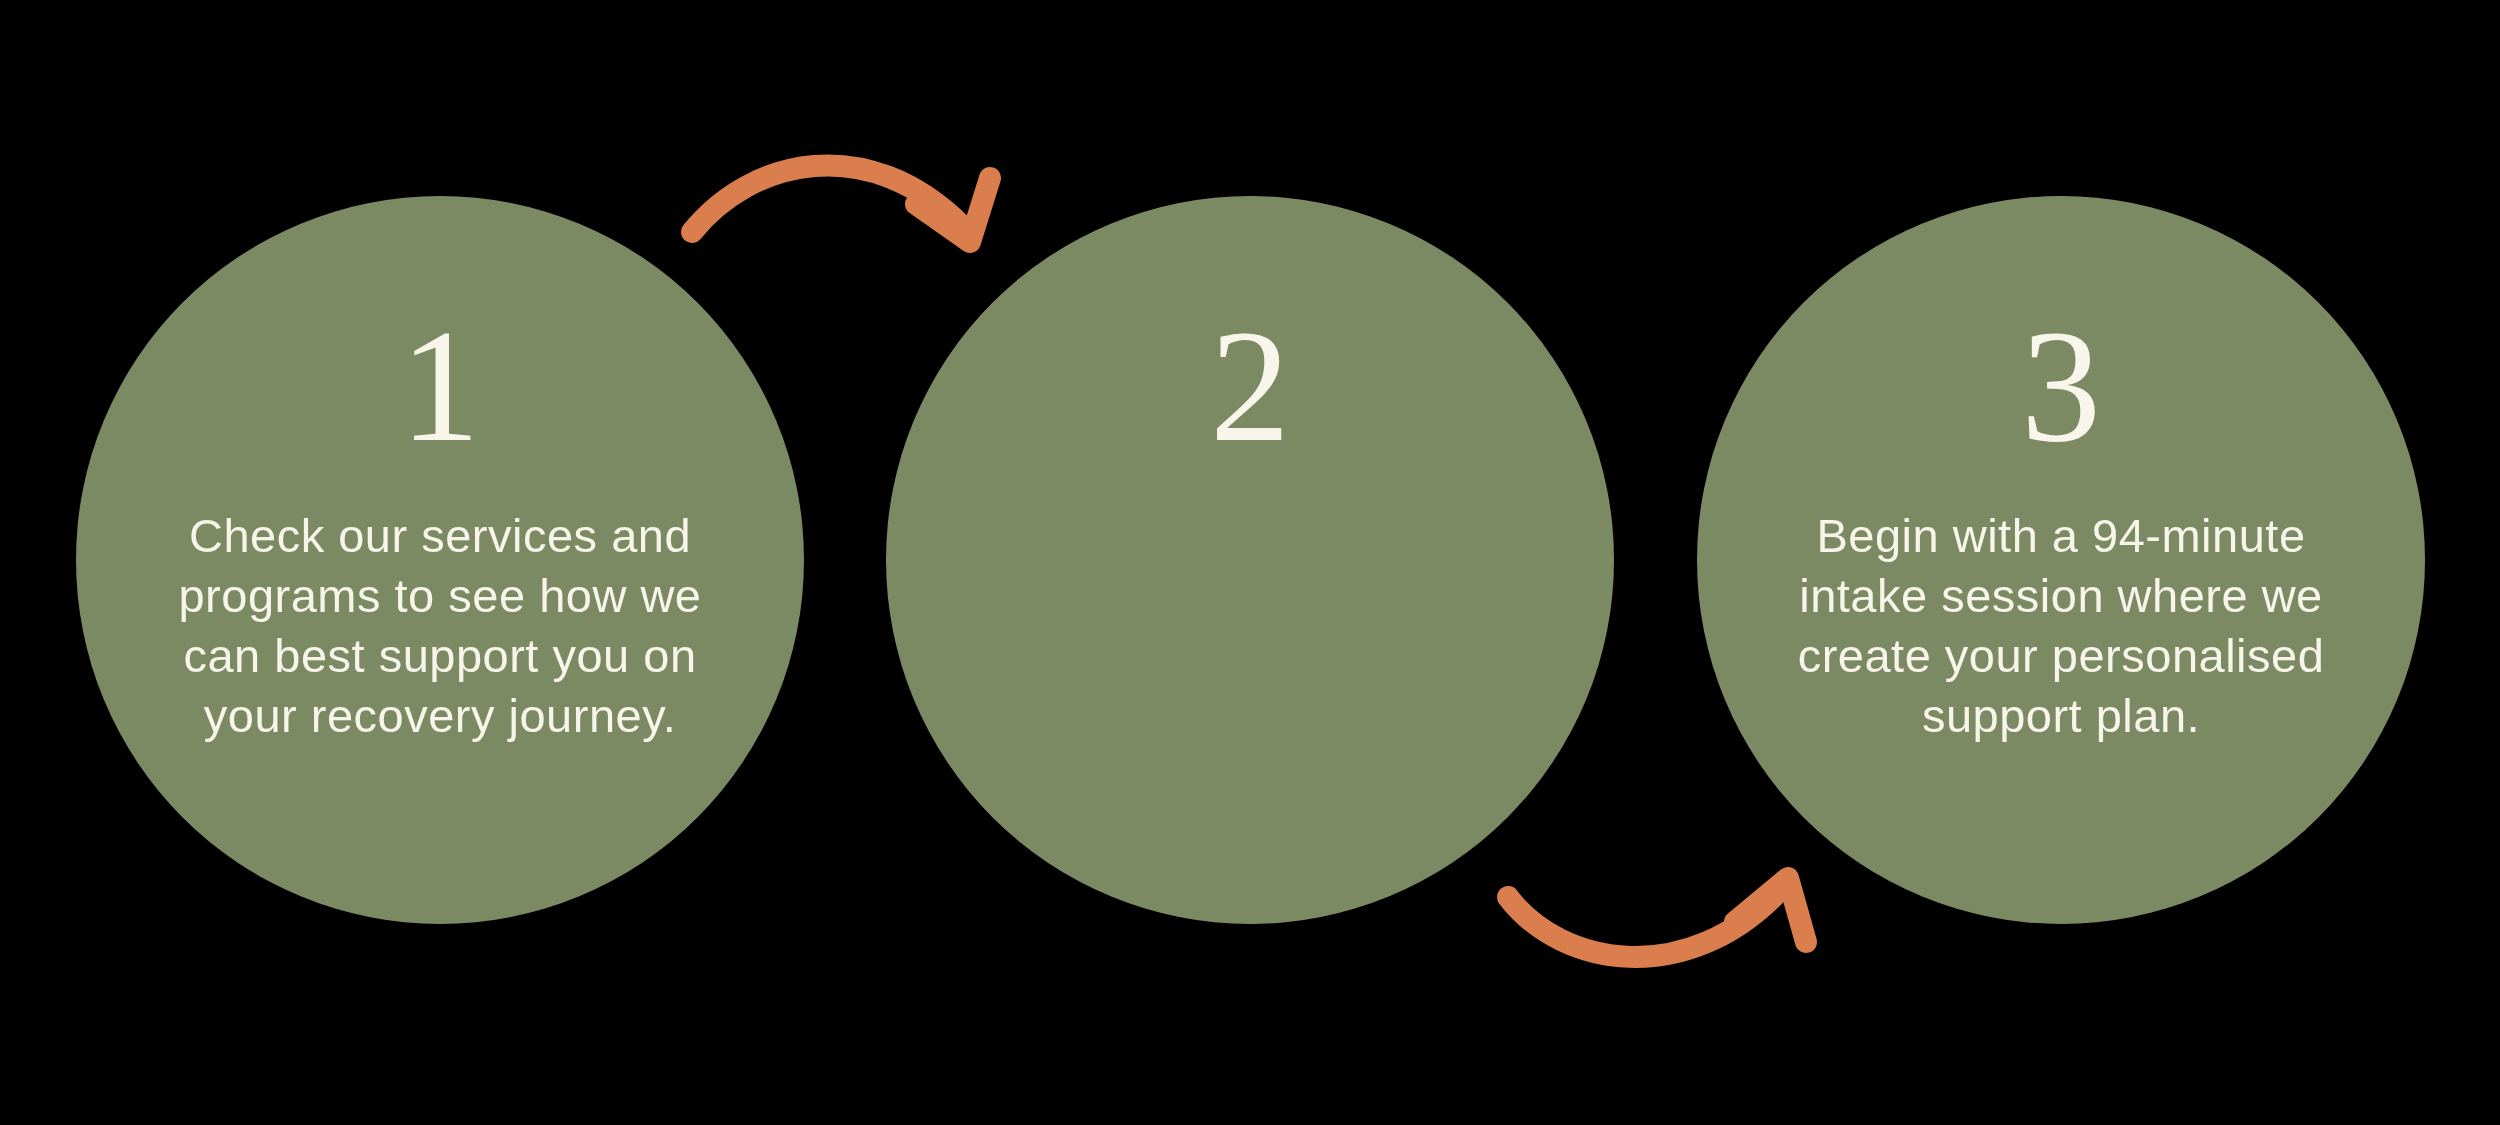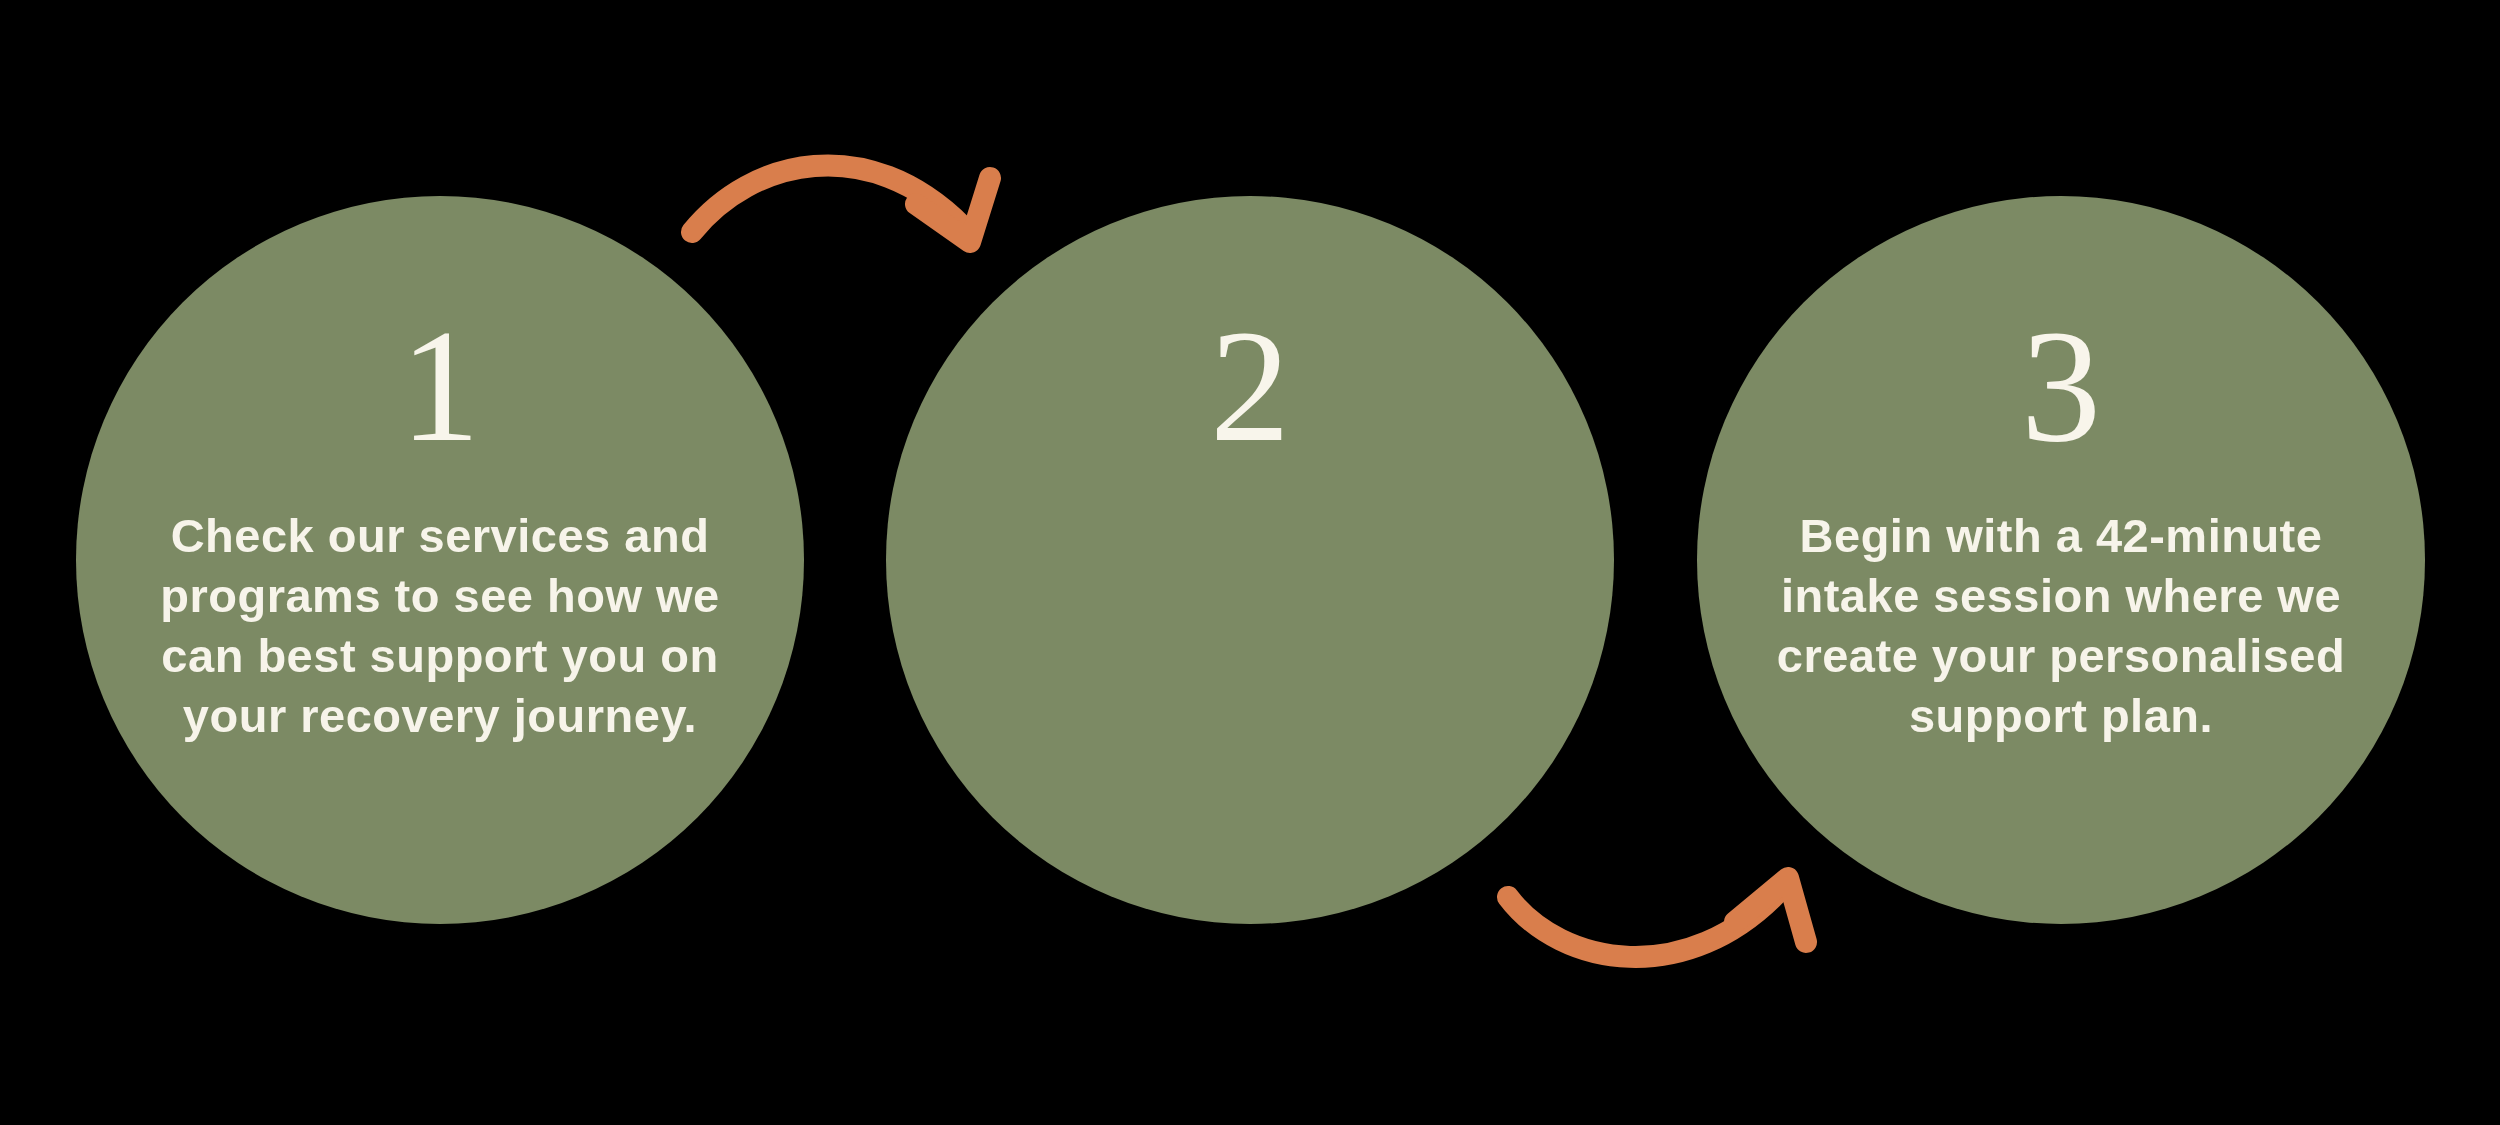"Check our services and" .desc { font-weight: 700 -> 400 }
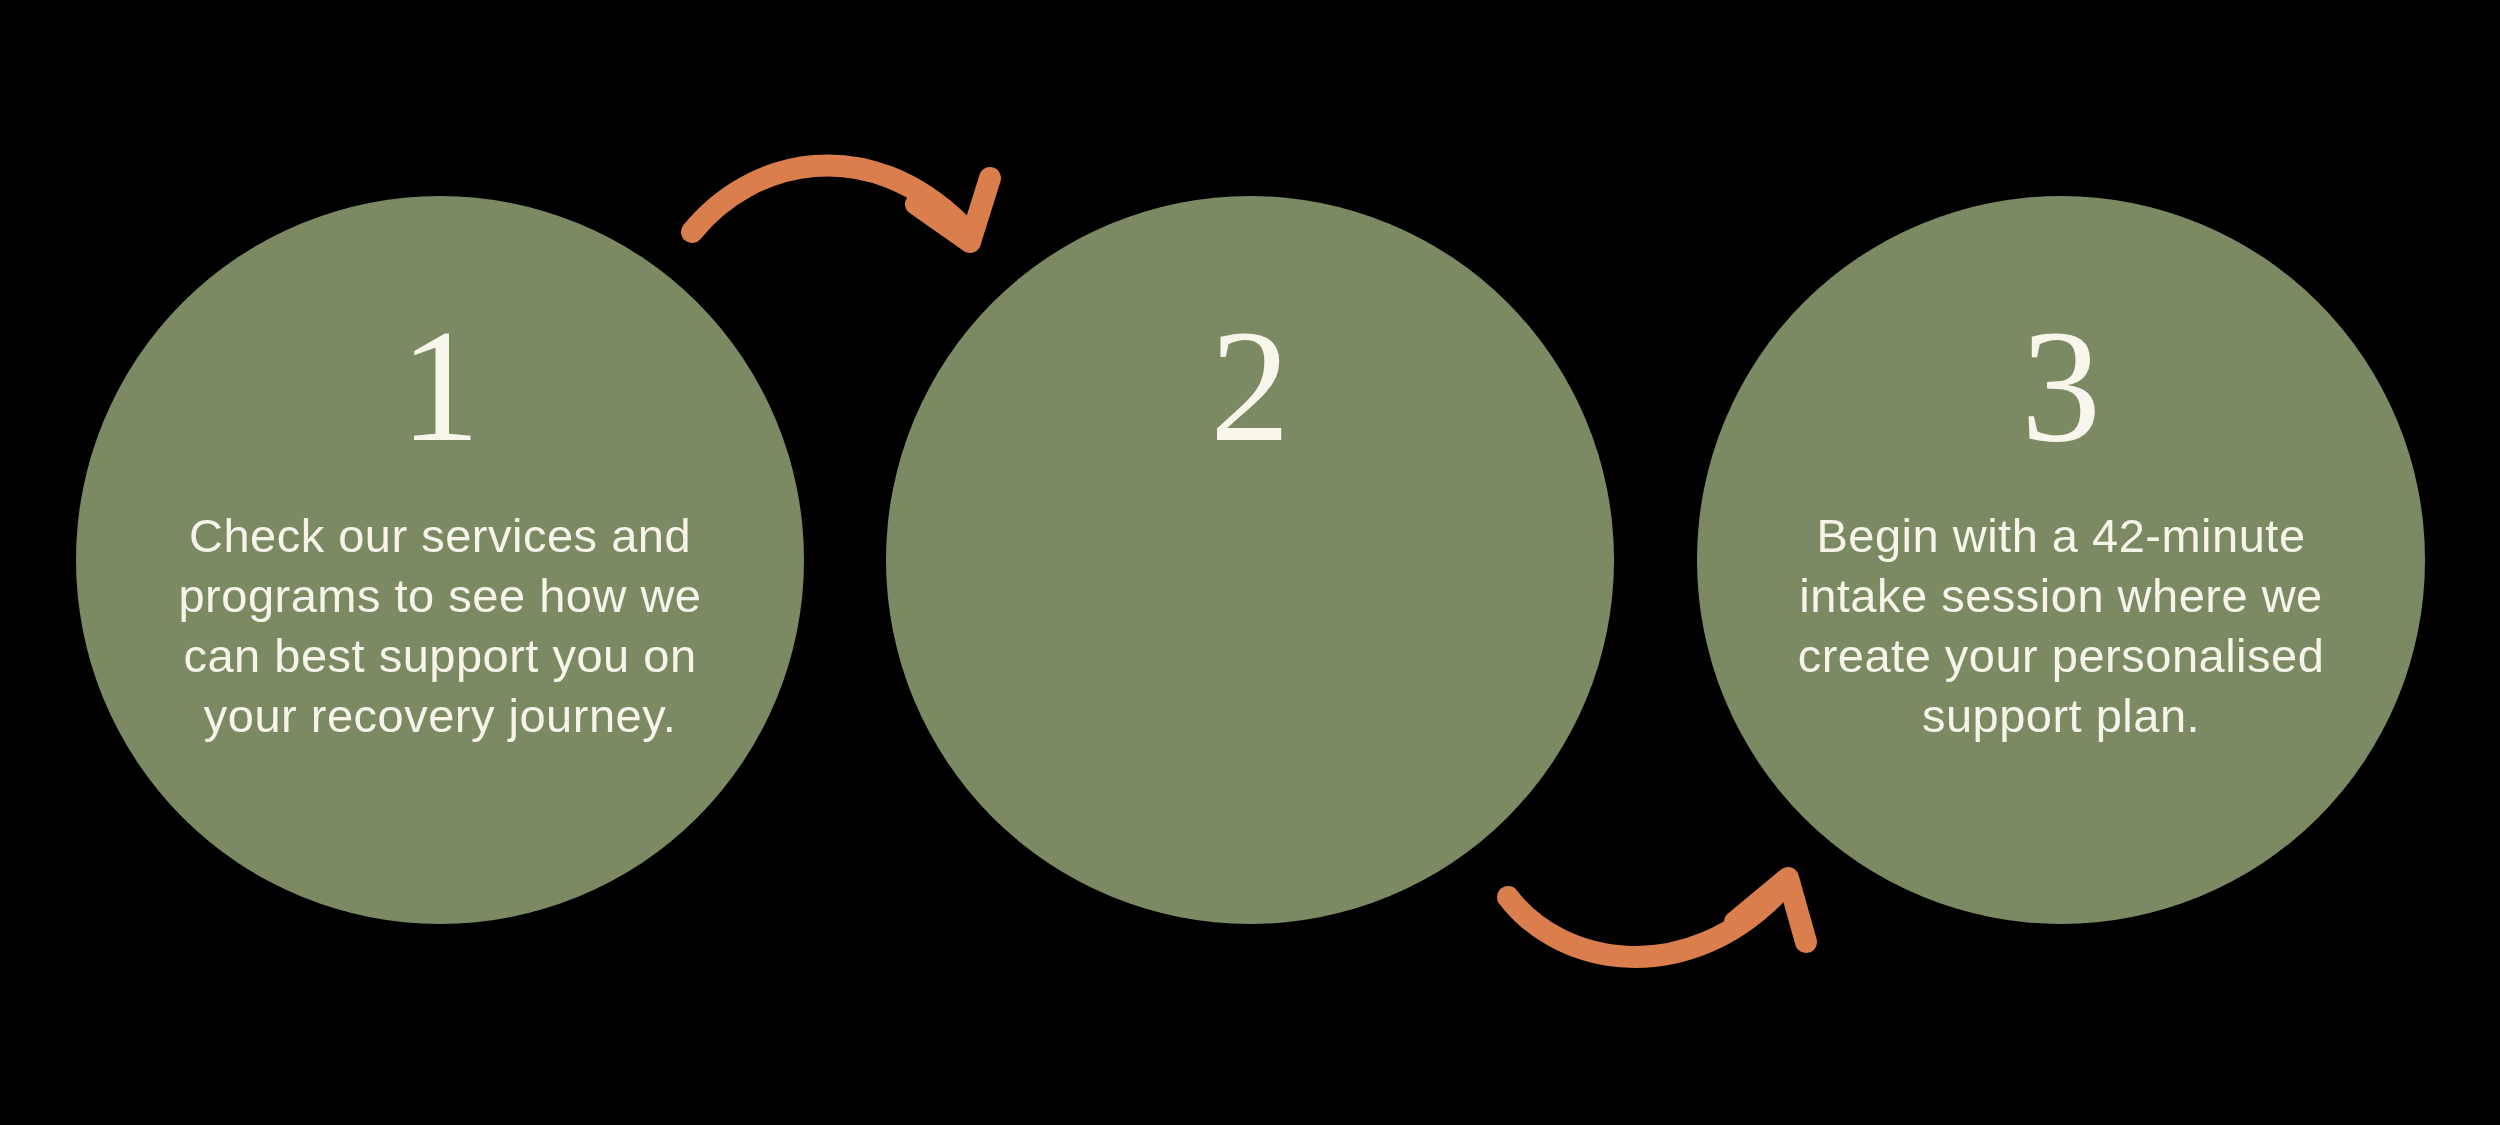"Begin with a 42-minute" div.desc { text: 42-minute -> 94-minute }
